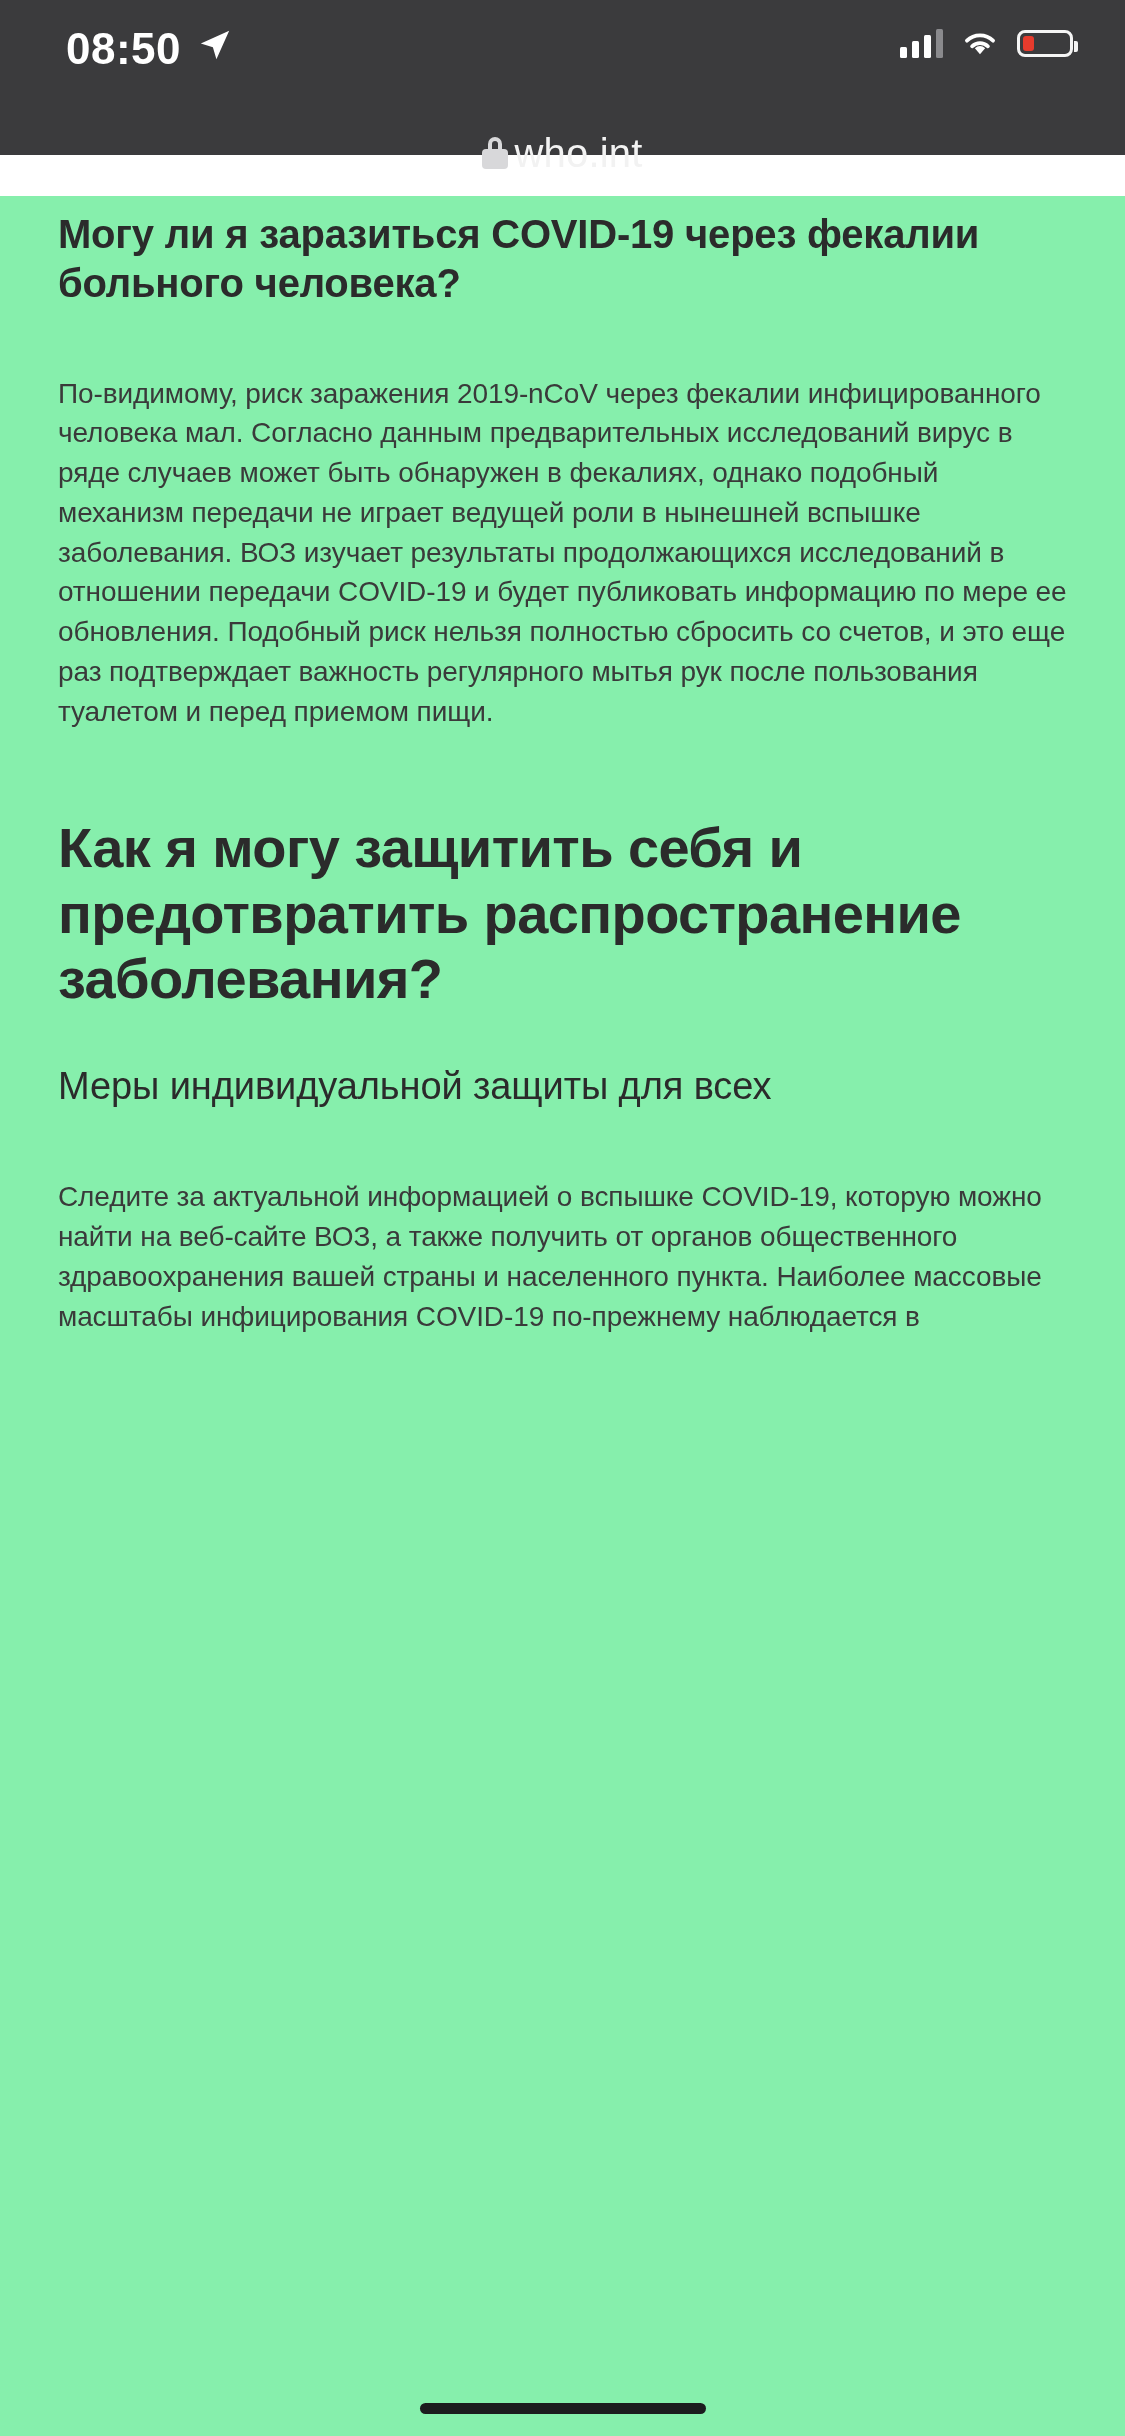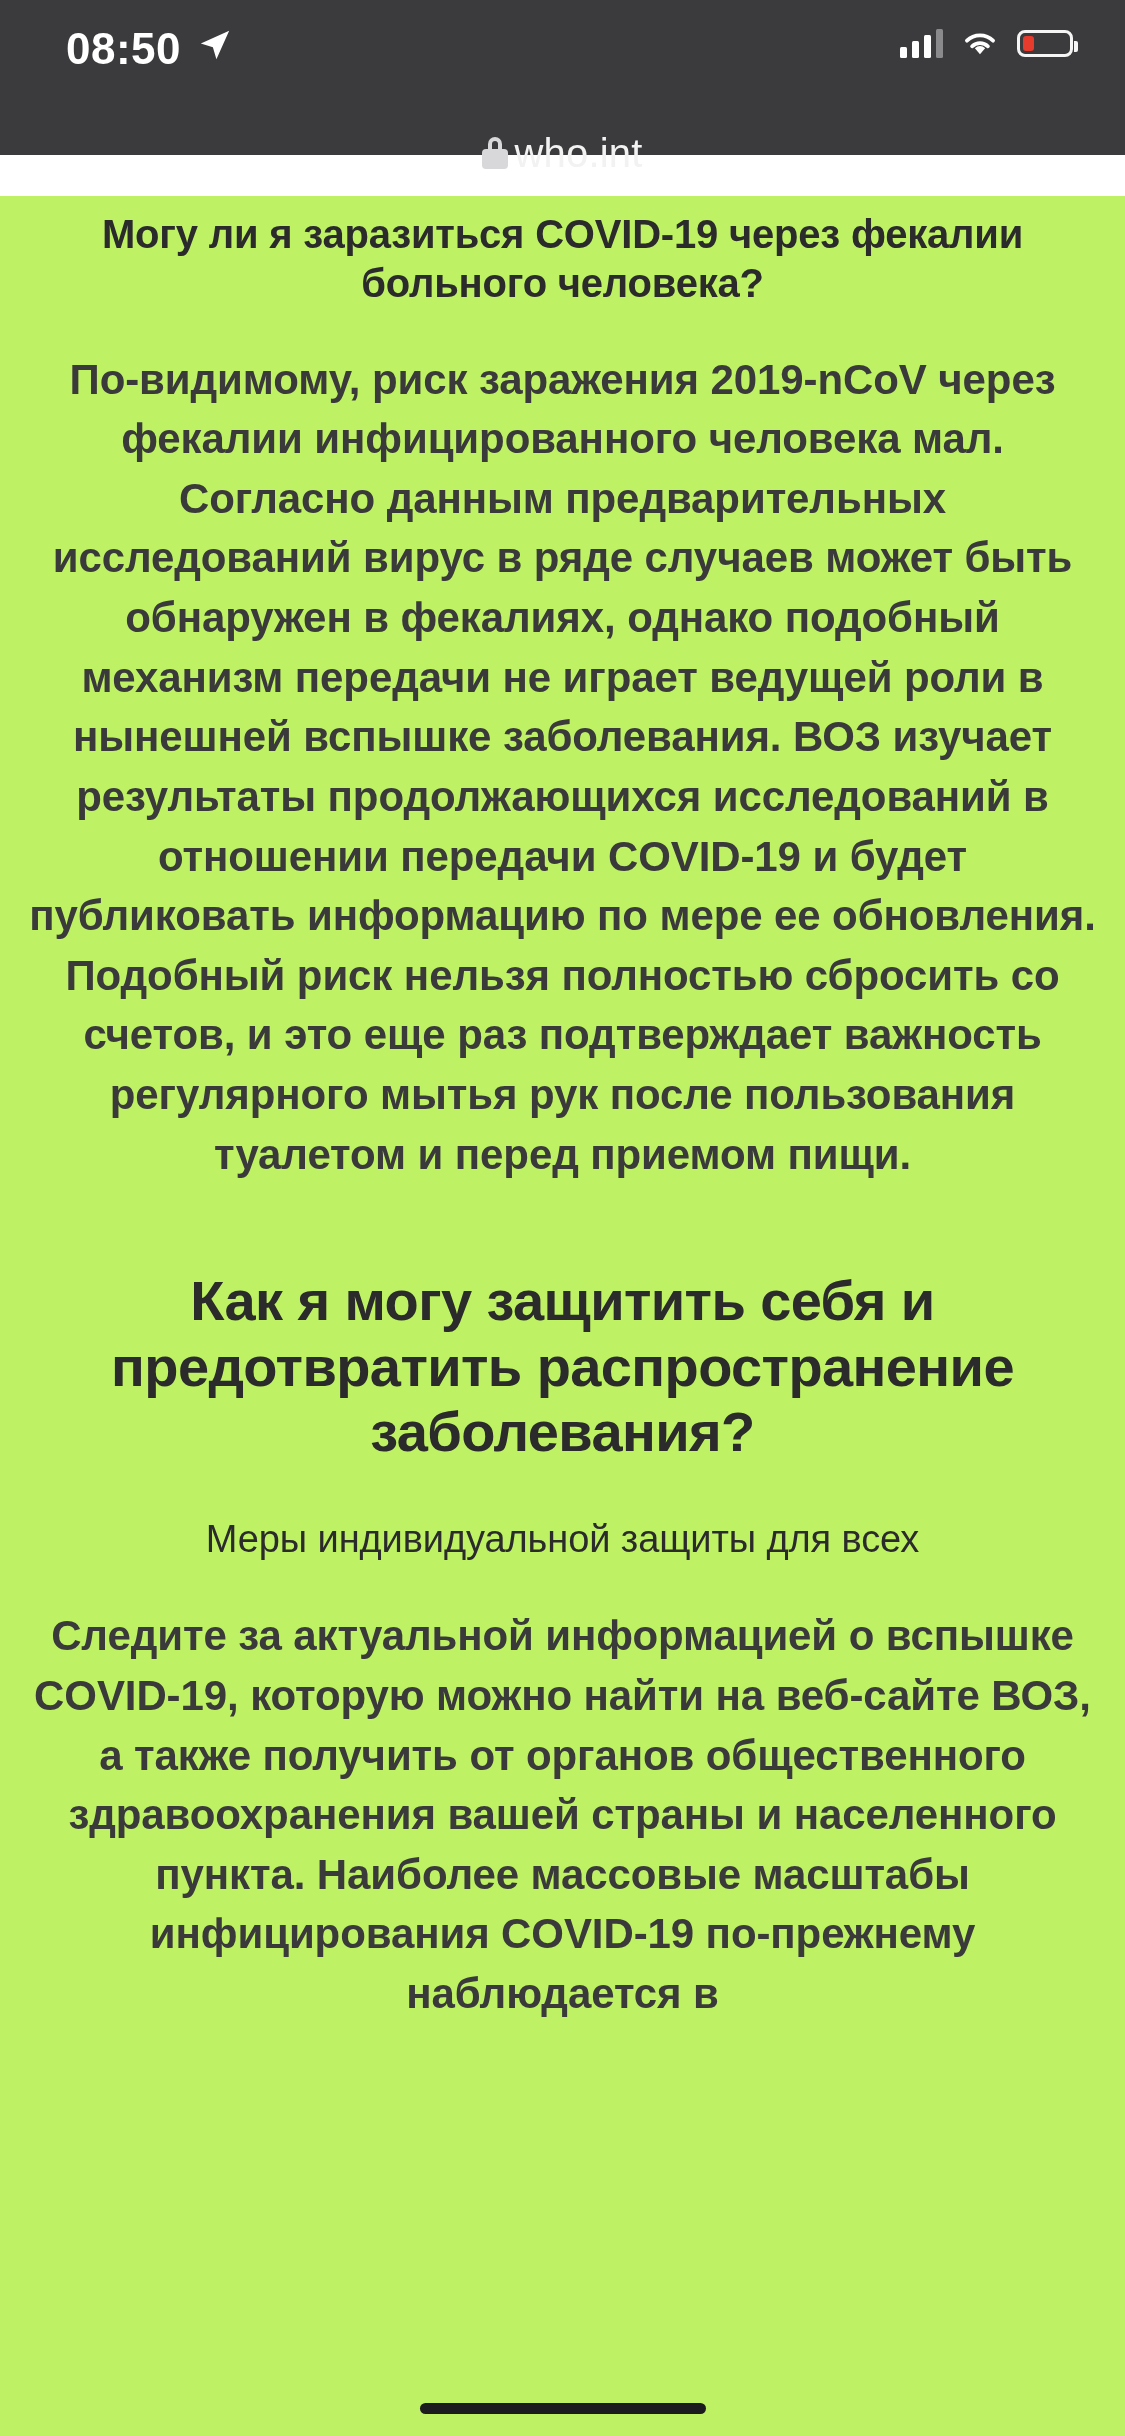"Могу ли я заразиться COVID-19" .content { background: #bef264 -> #86efac; padding: 0 24px -> 0 58px; text-align: center -> none }
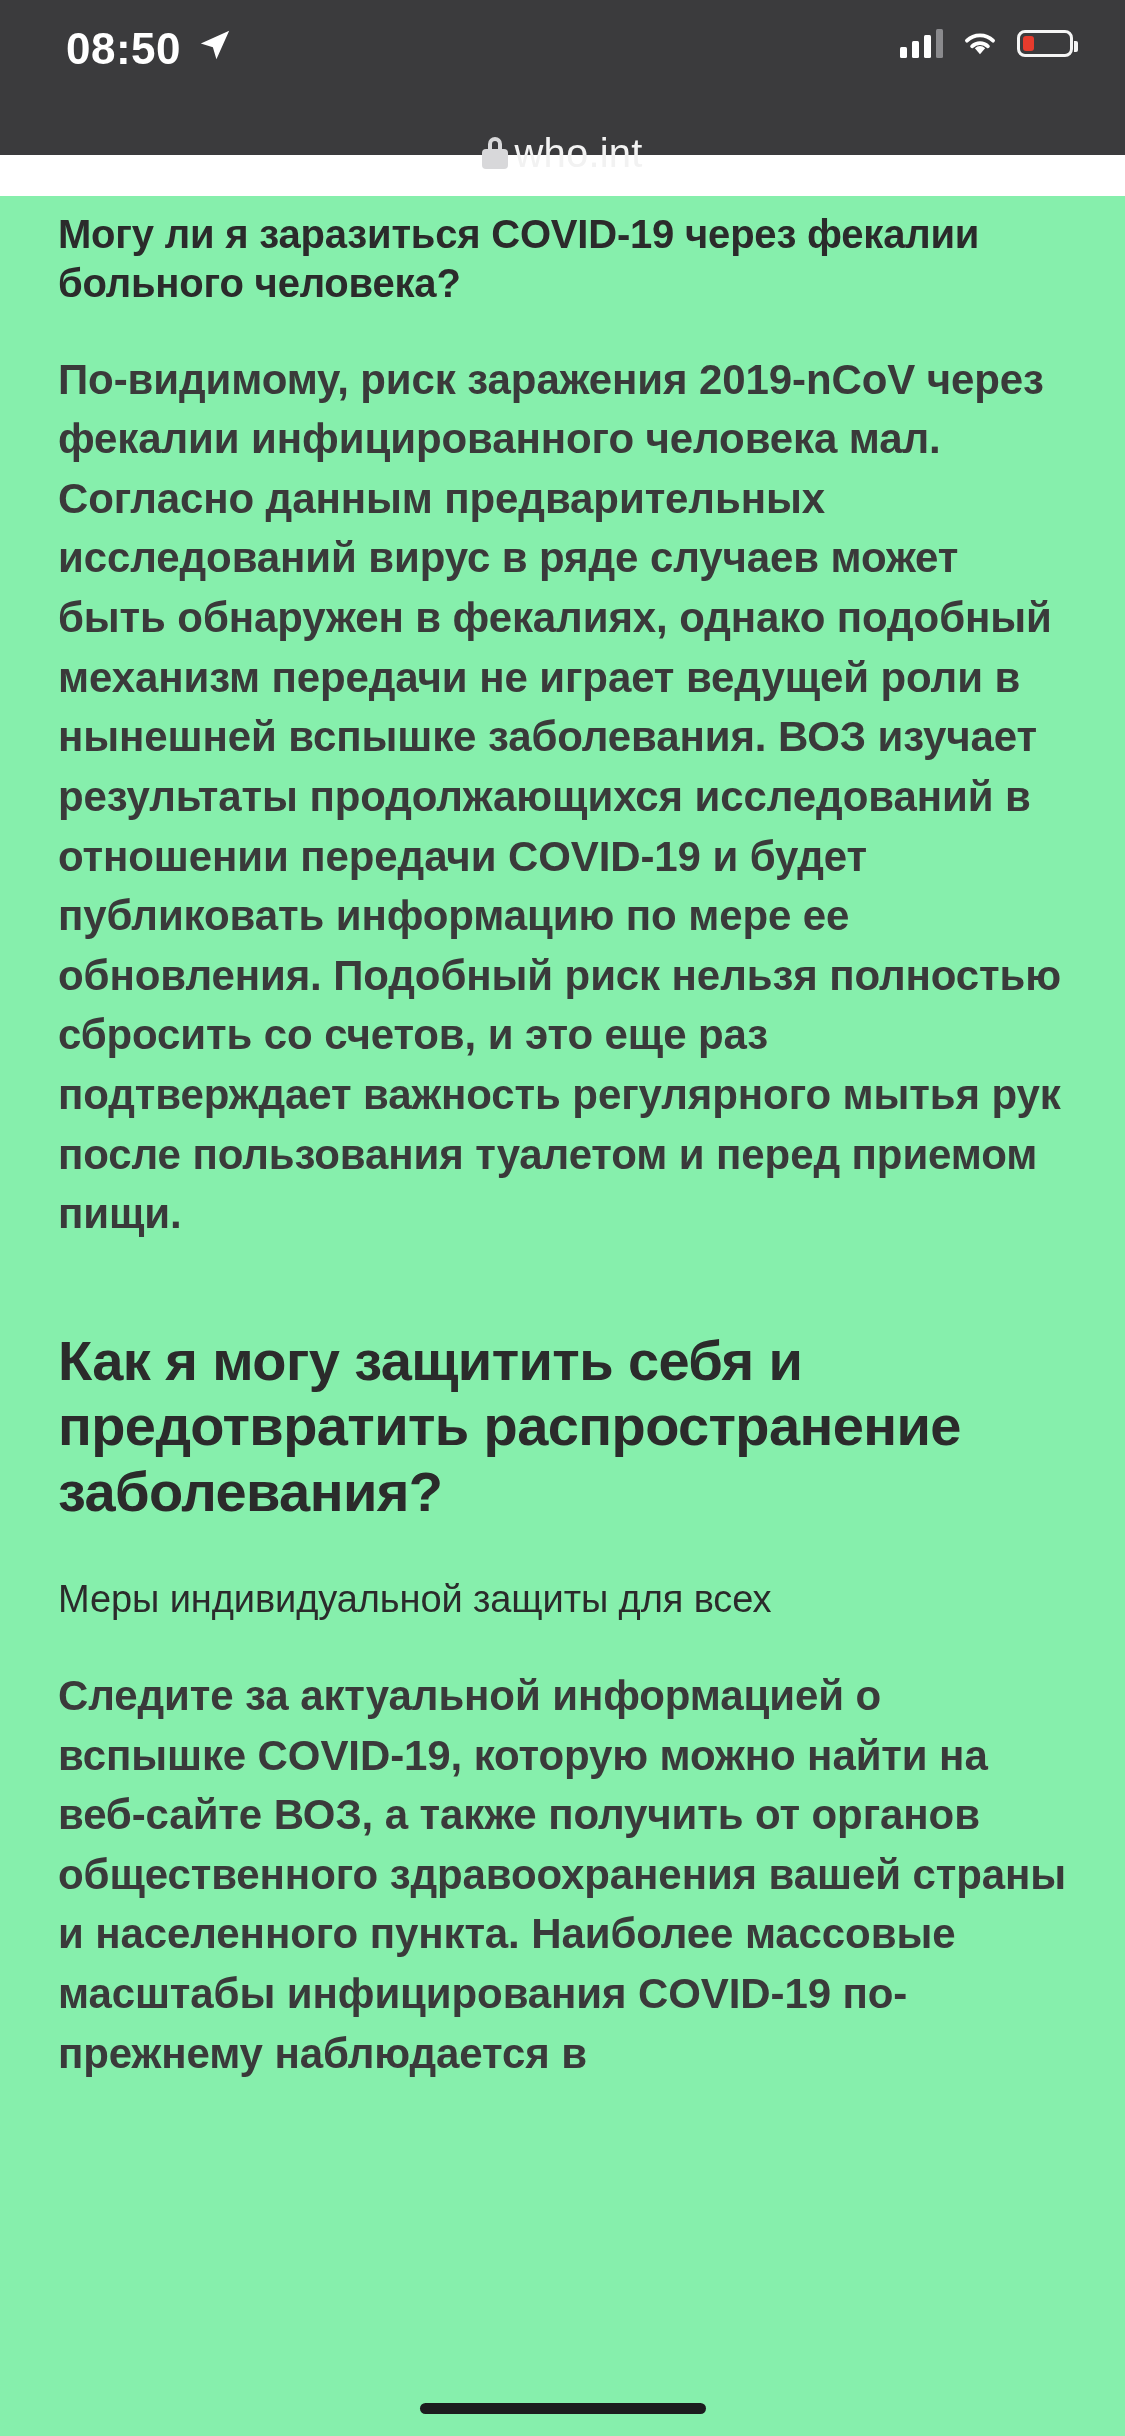"По-видимому, риск заражения 2019-nCoV" p.body { font-size: 42px -> 28px; font-weight: 700 -> 400; margin-top: 42px -> 66px }
